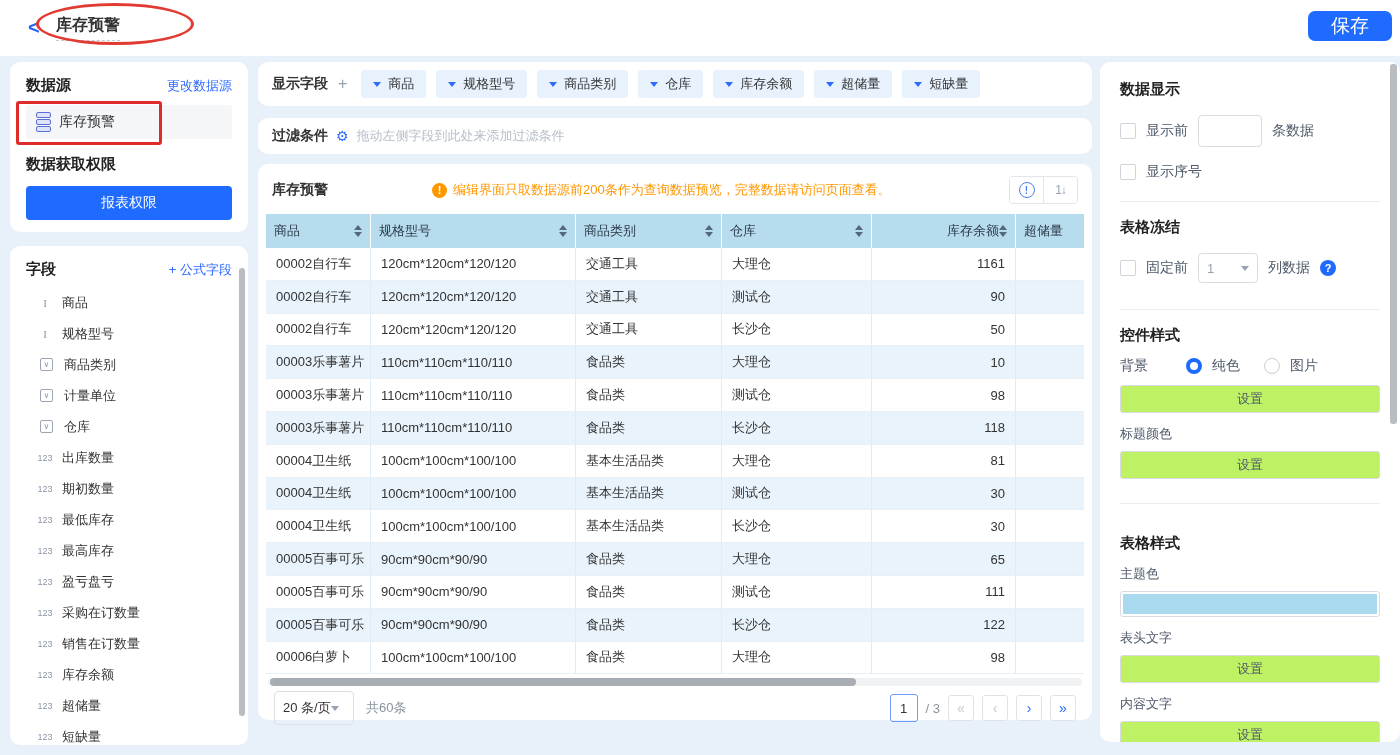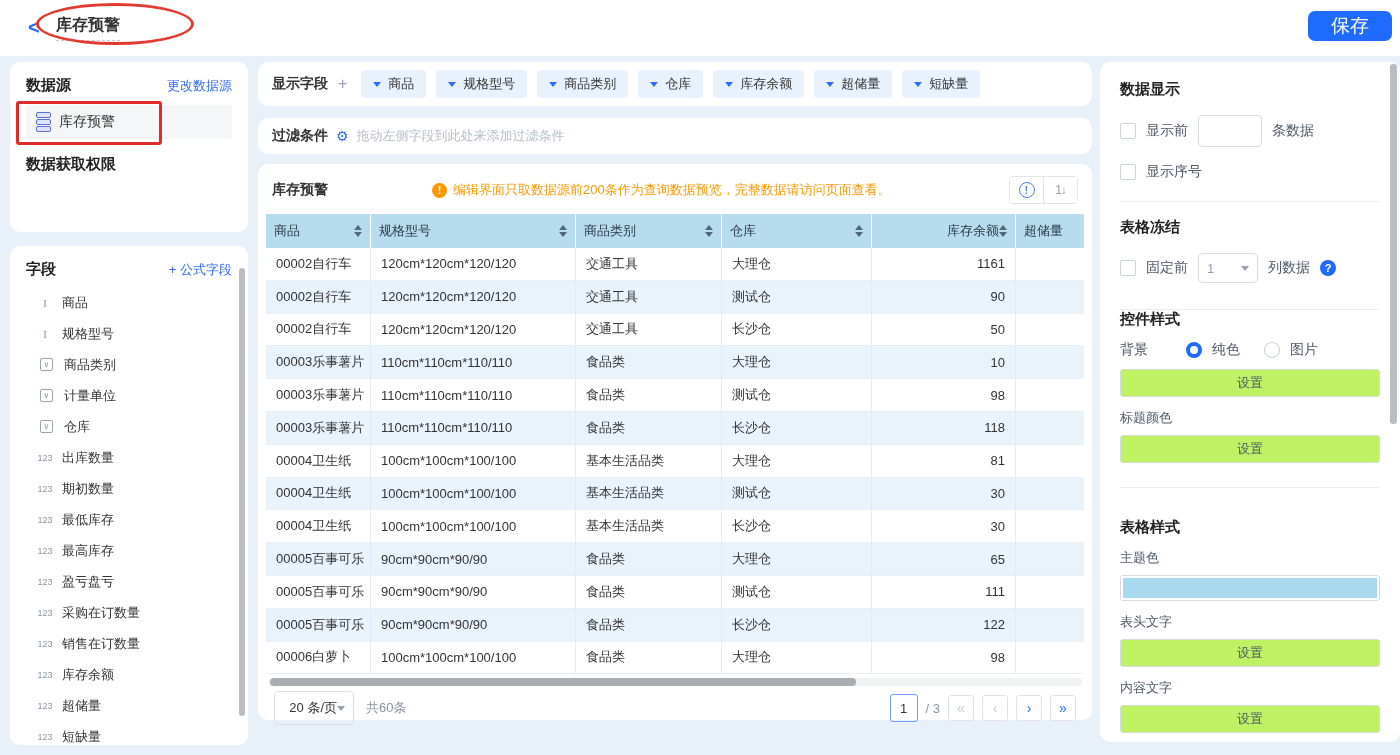"报表权限" button.perm-btn { html: none -> <button>报表权限</button> }
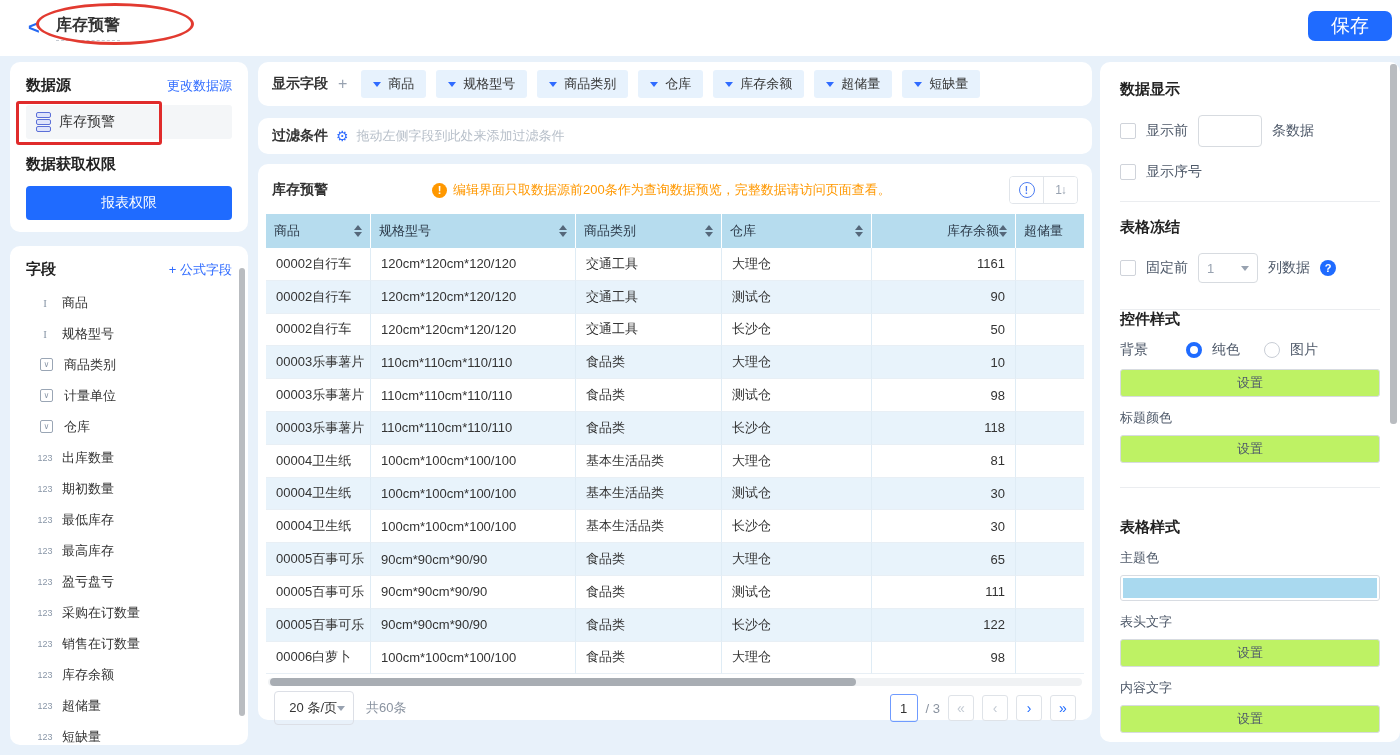"控件样式" div.set-h { margin-top: none -> 16px }
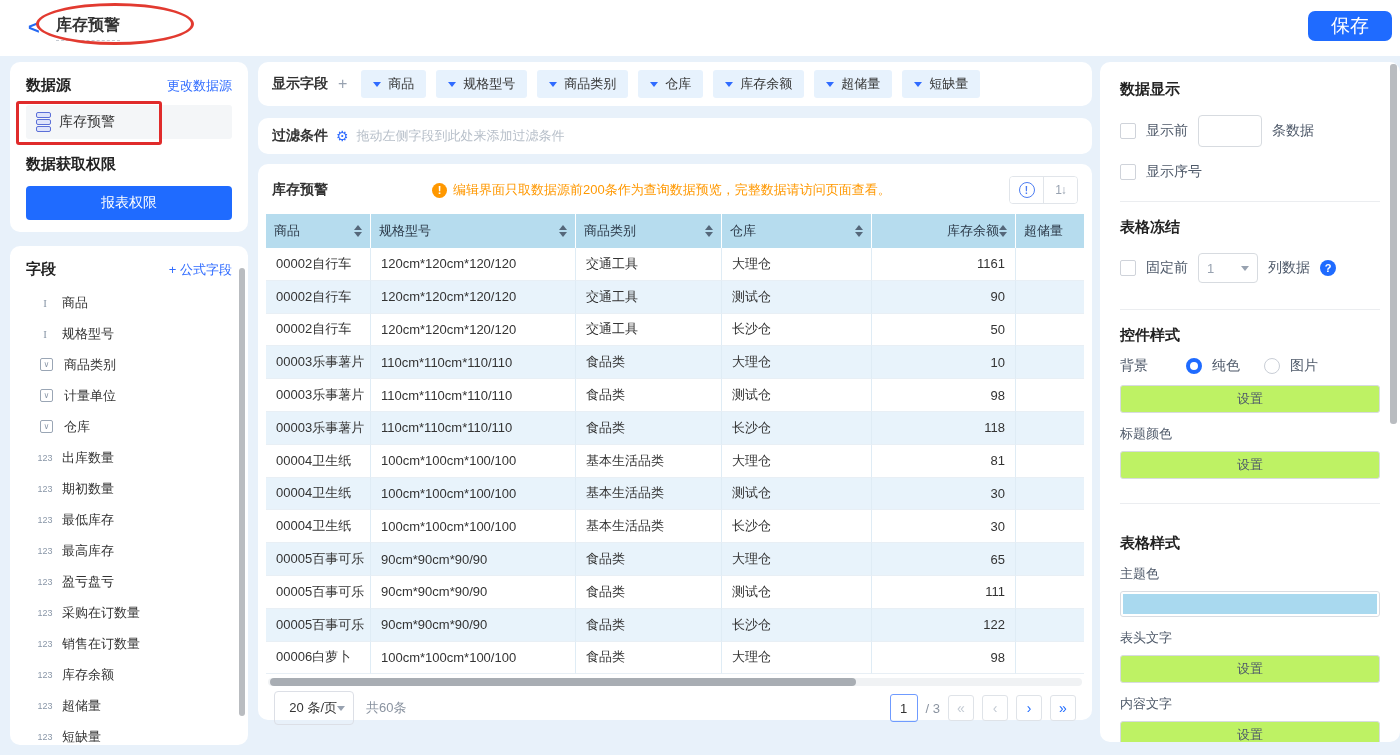"20 条/页" .size-select { justify-content: flex-end -> flex-start }
